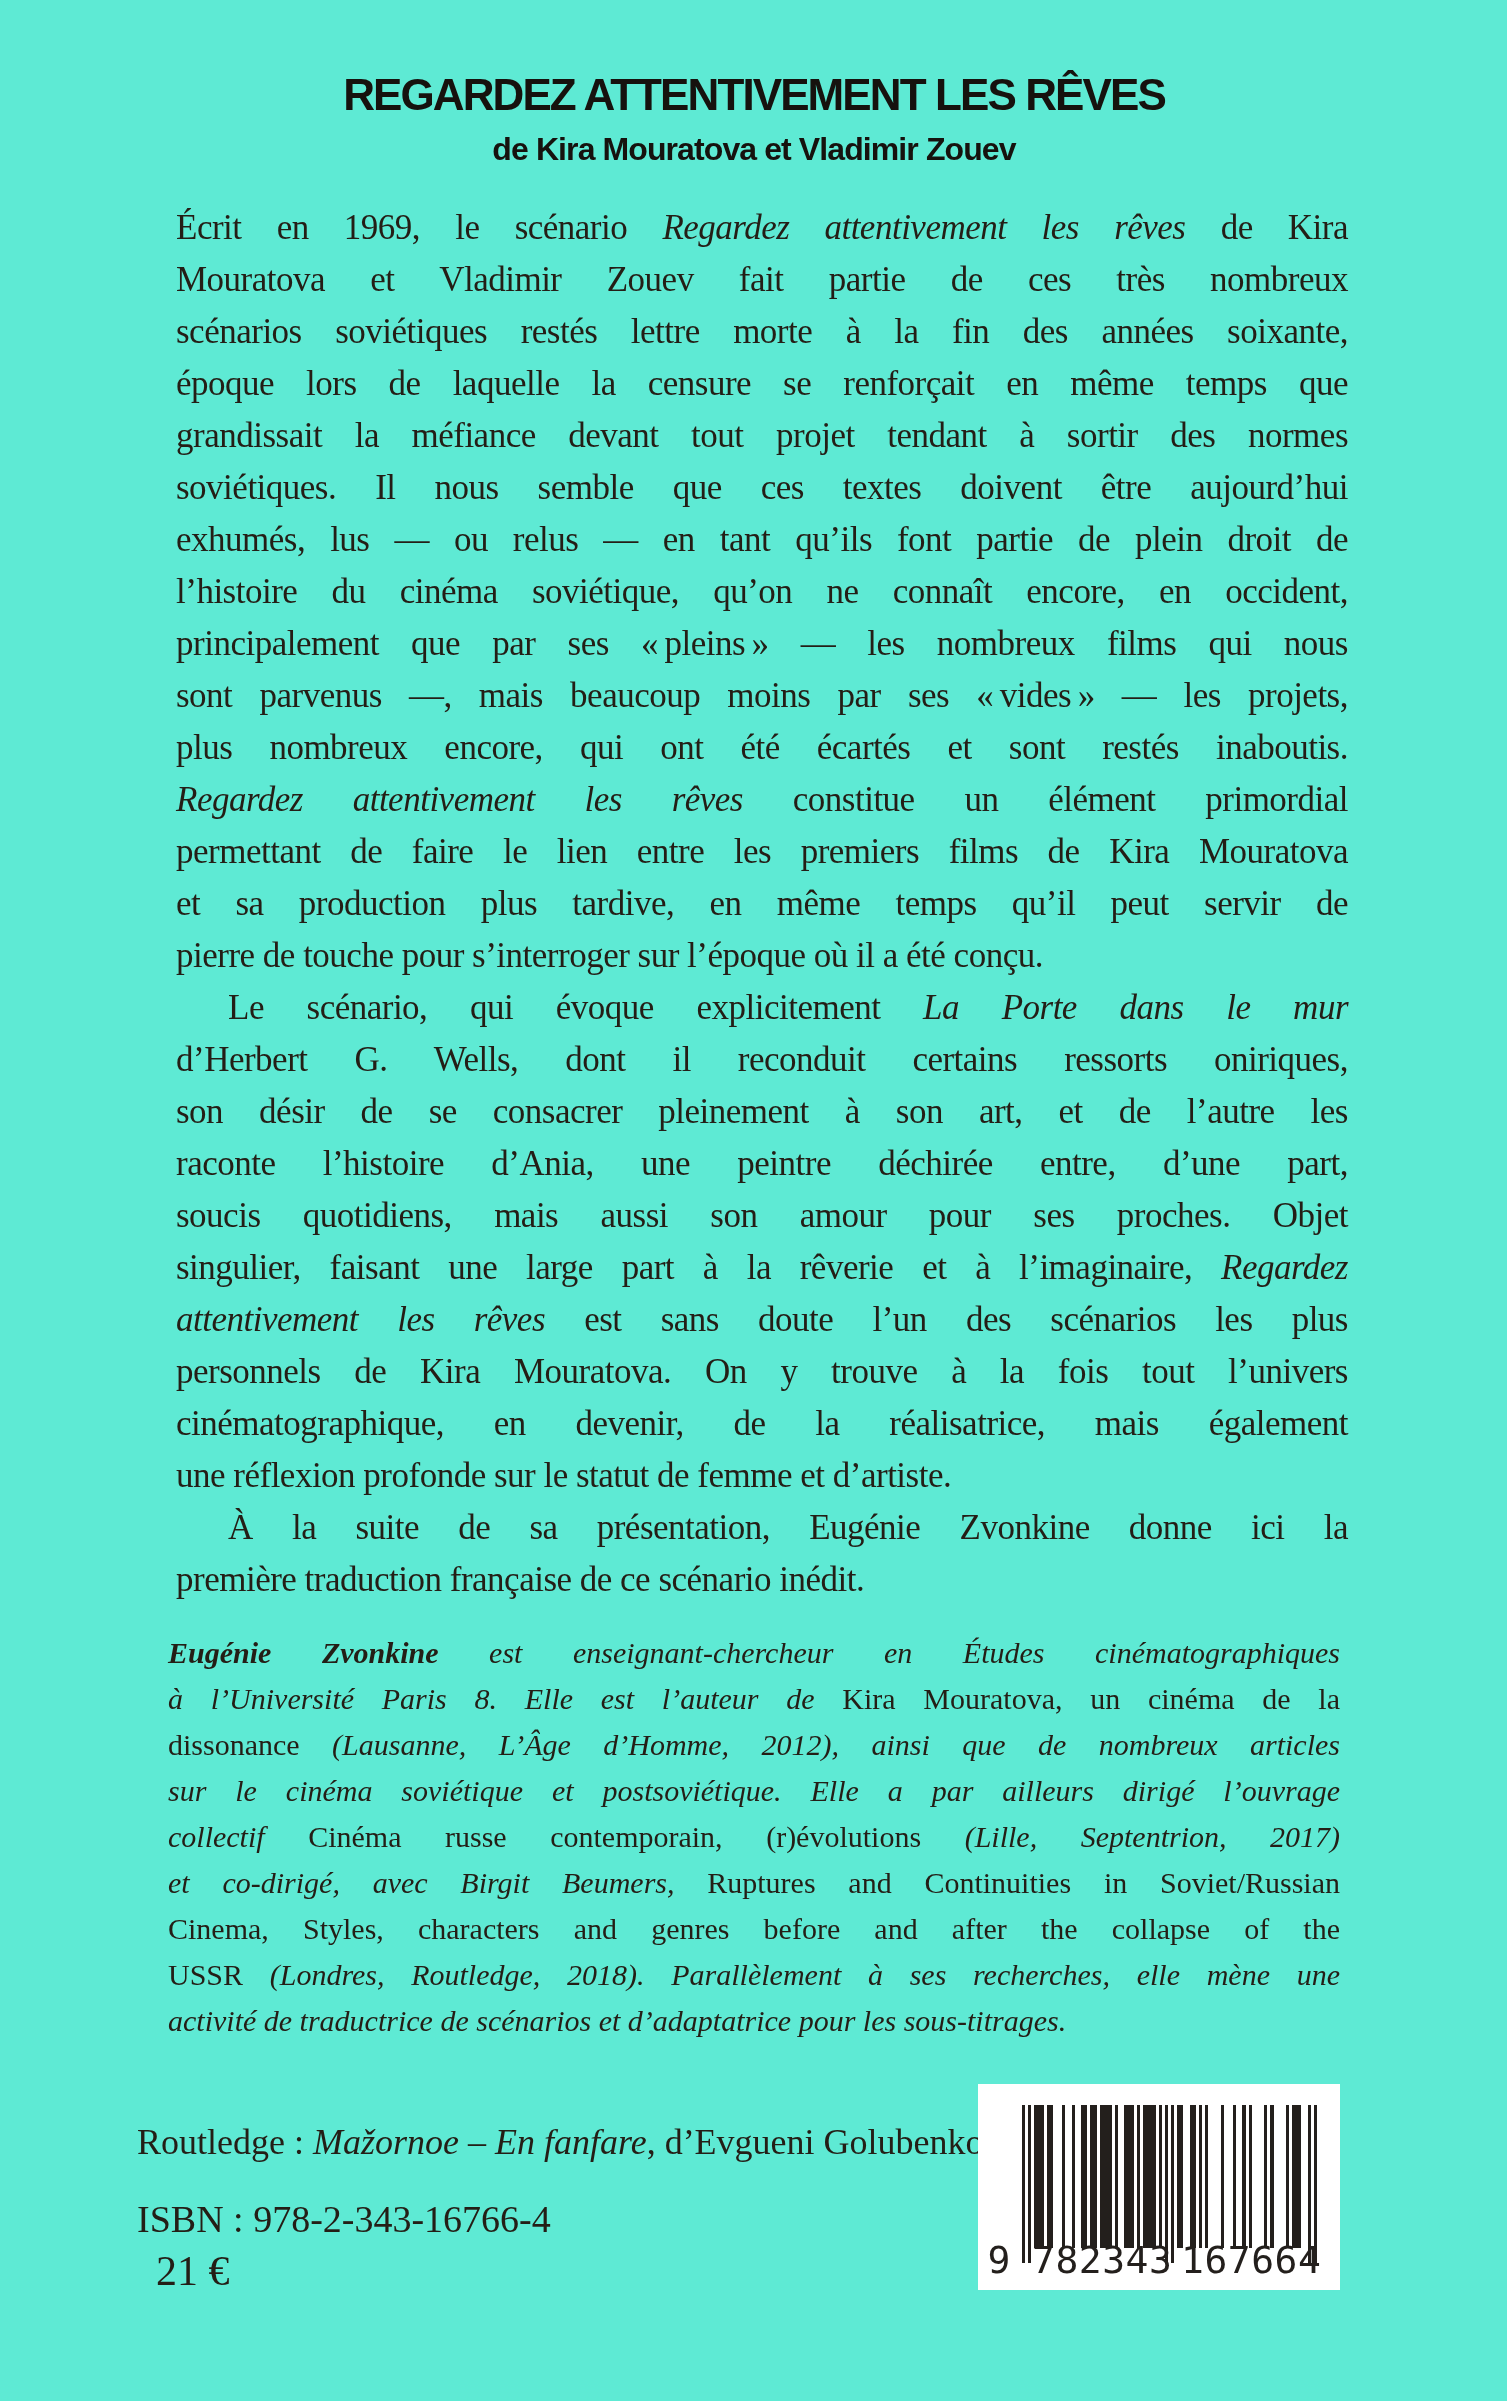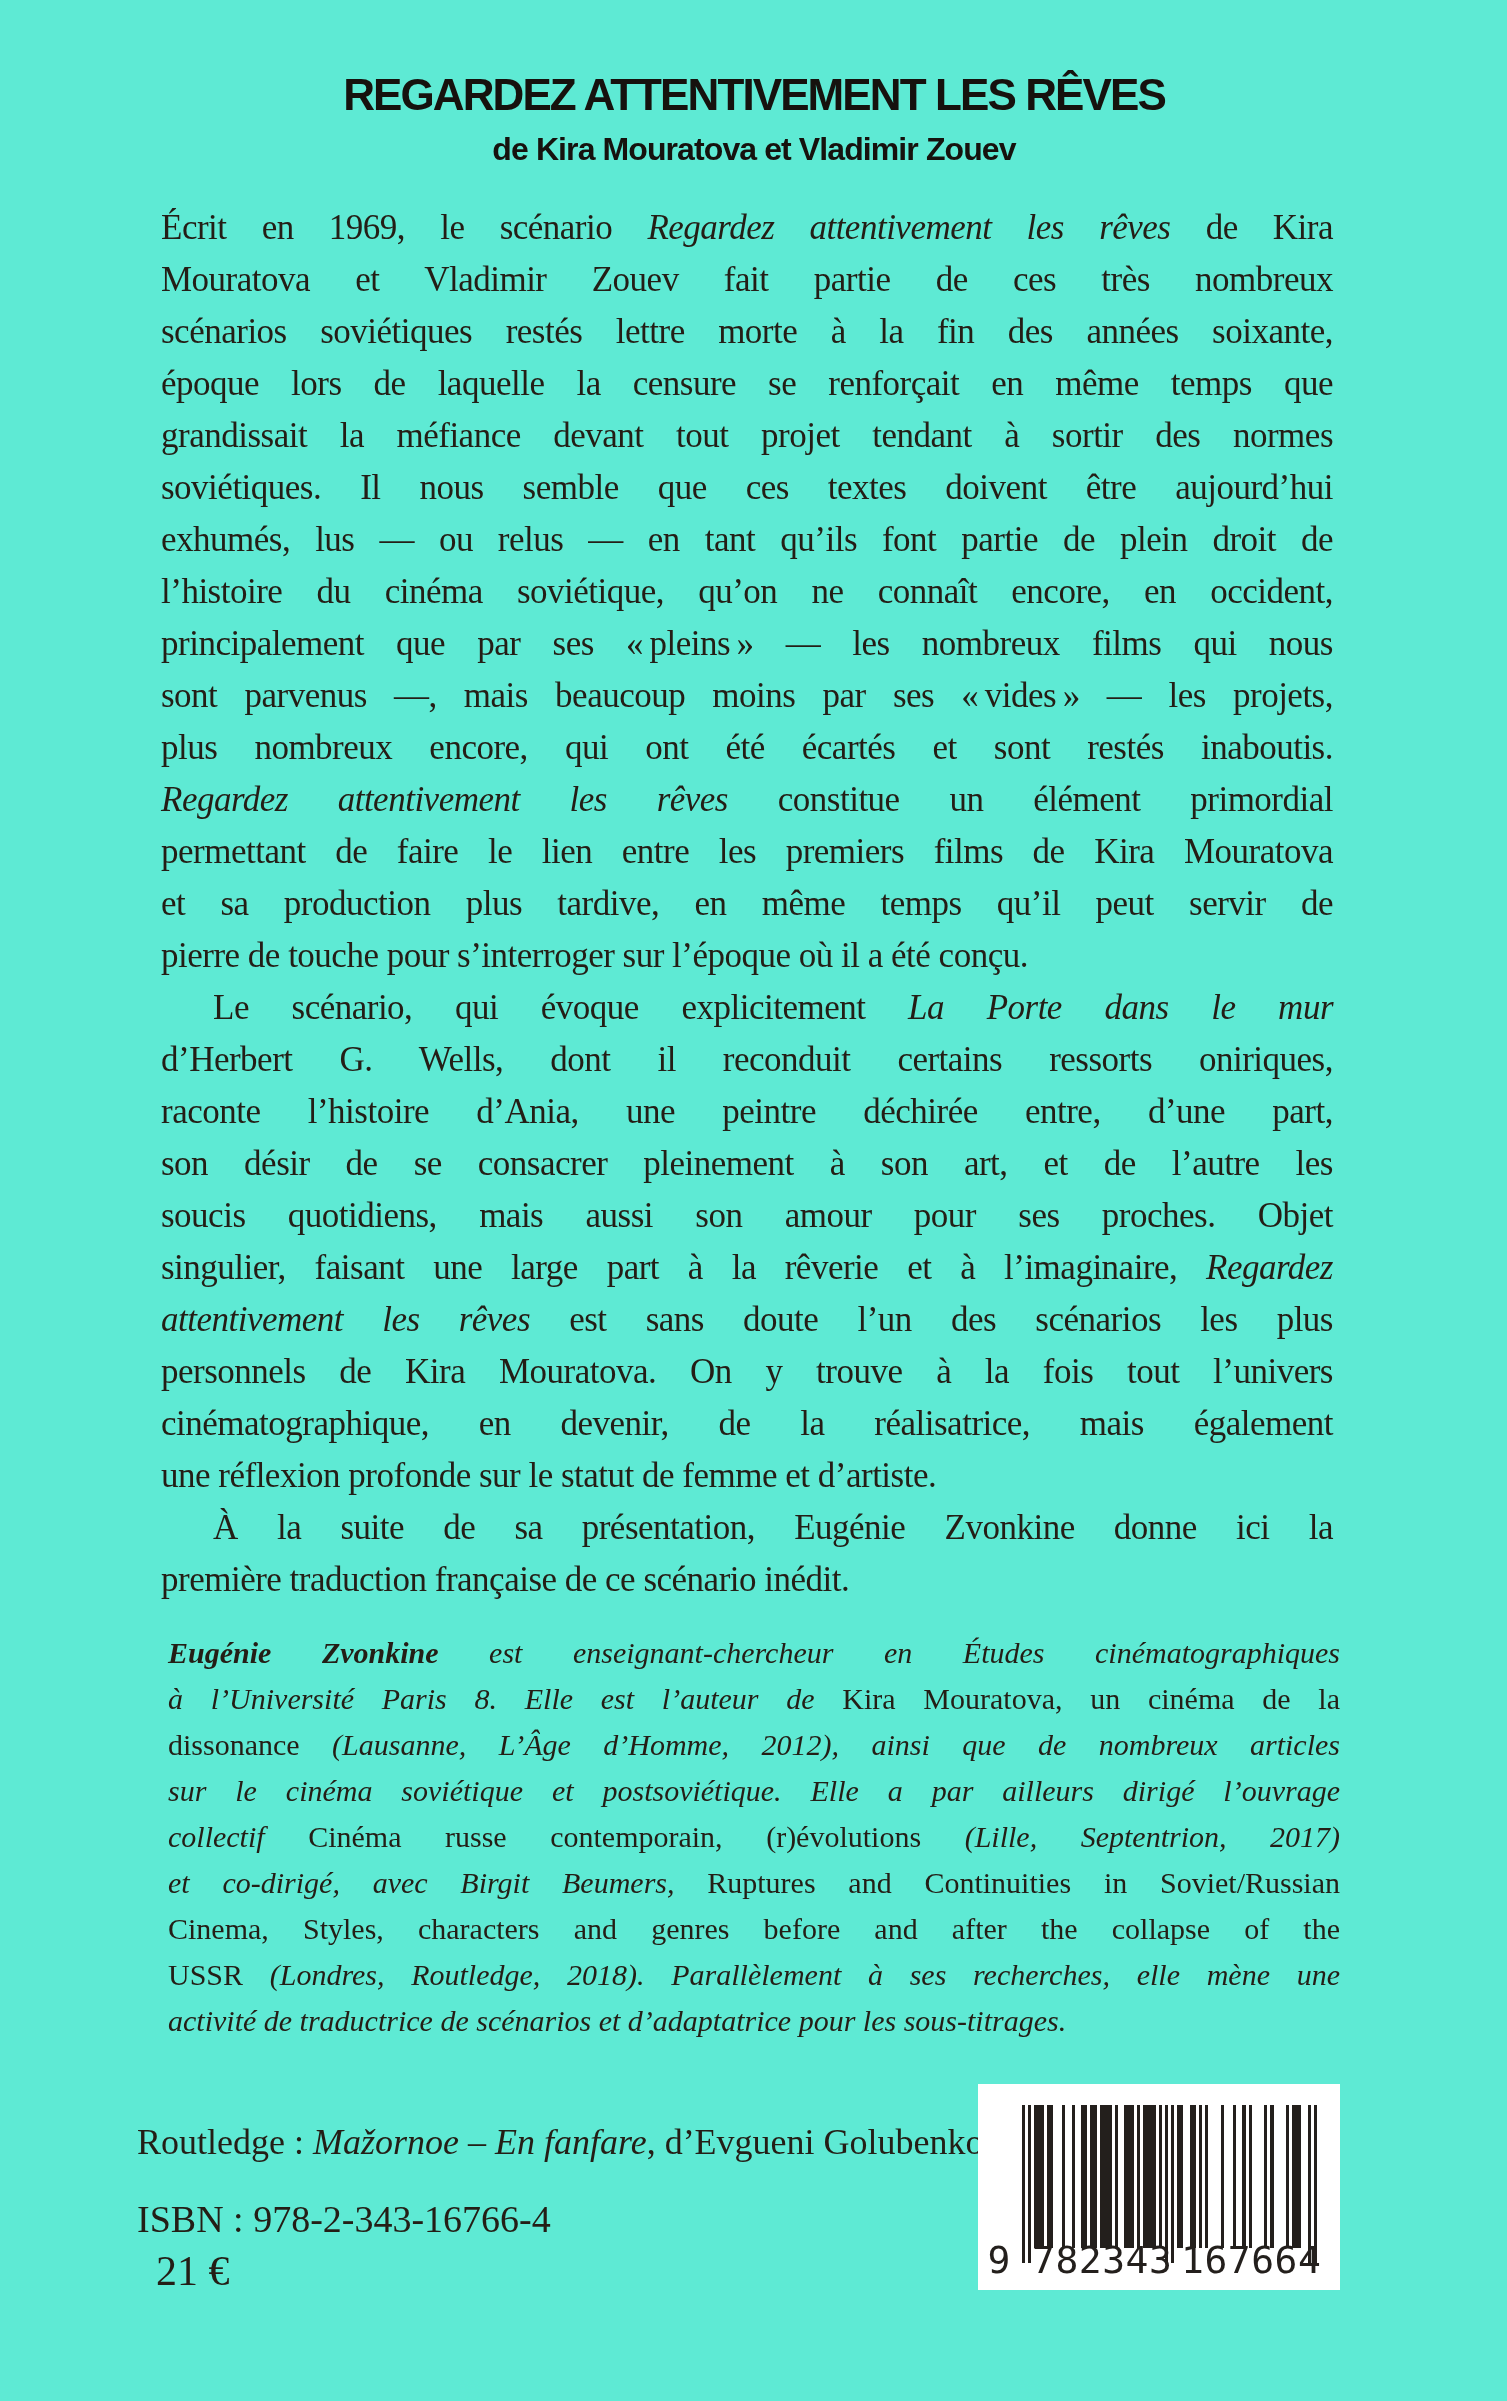"Écrit en 1969, le scénario" .body-block { left: 161px -> 176px }
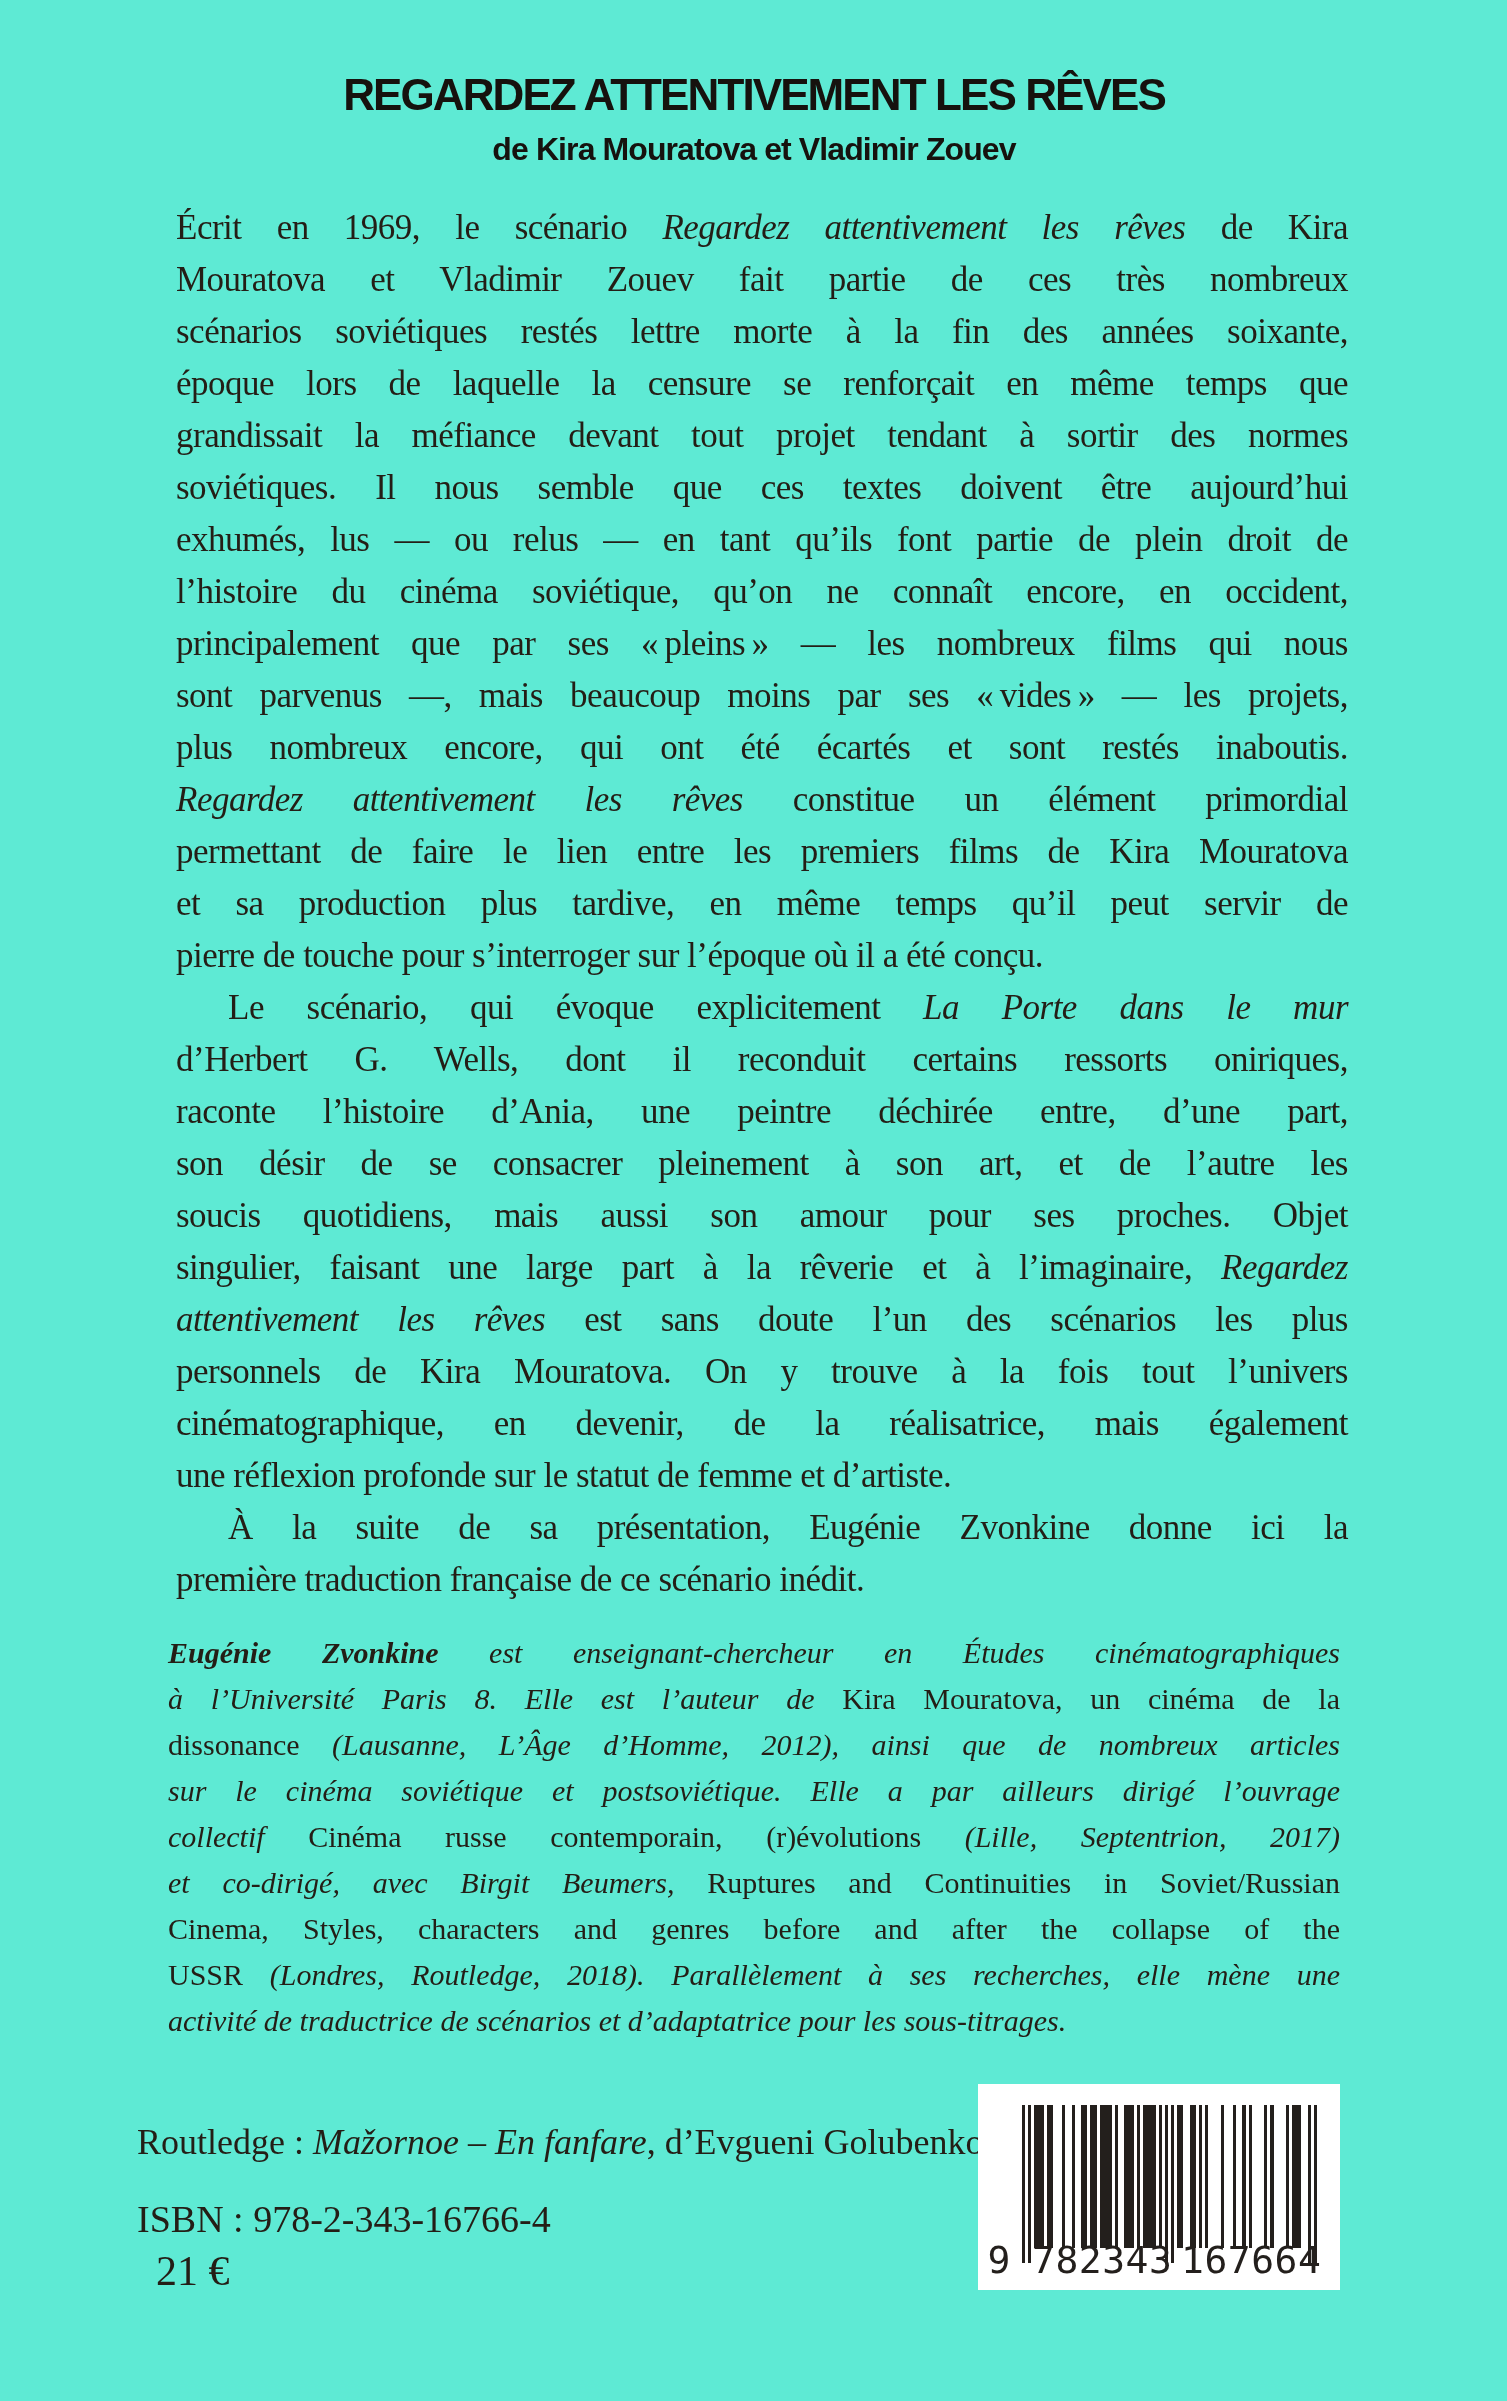"raconte l’histoire d’Ania, une peintre" div.line { order: before "son désir de se consacrer" -> after "son désir de se consacrer" }
